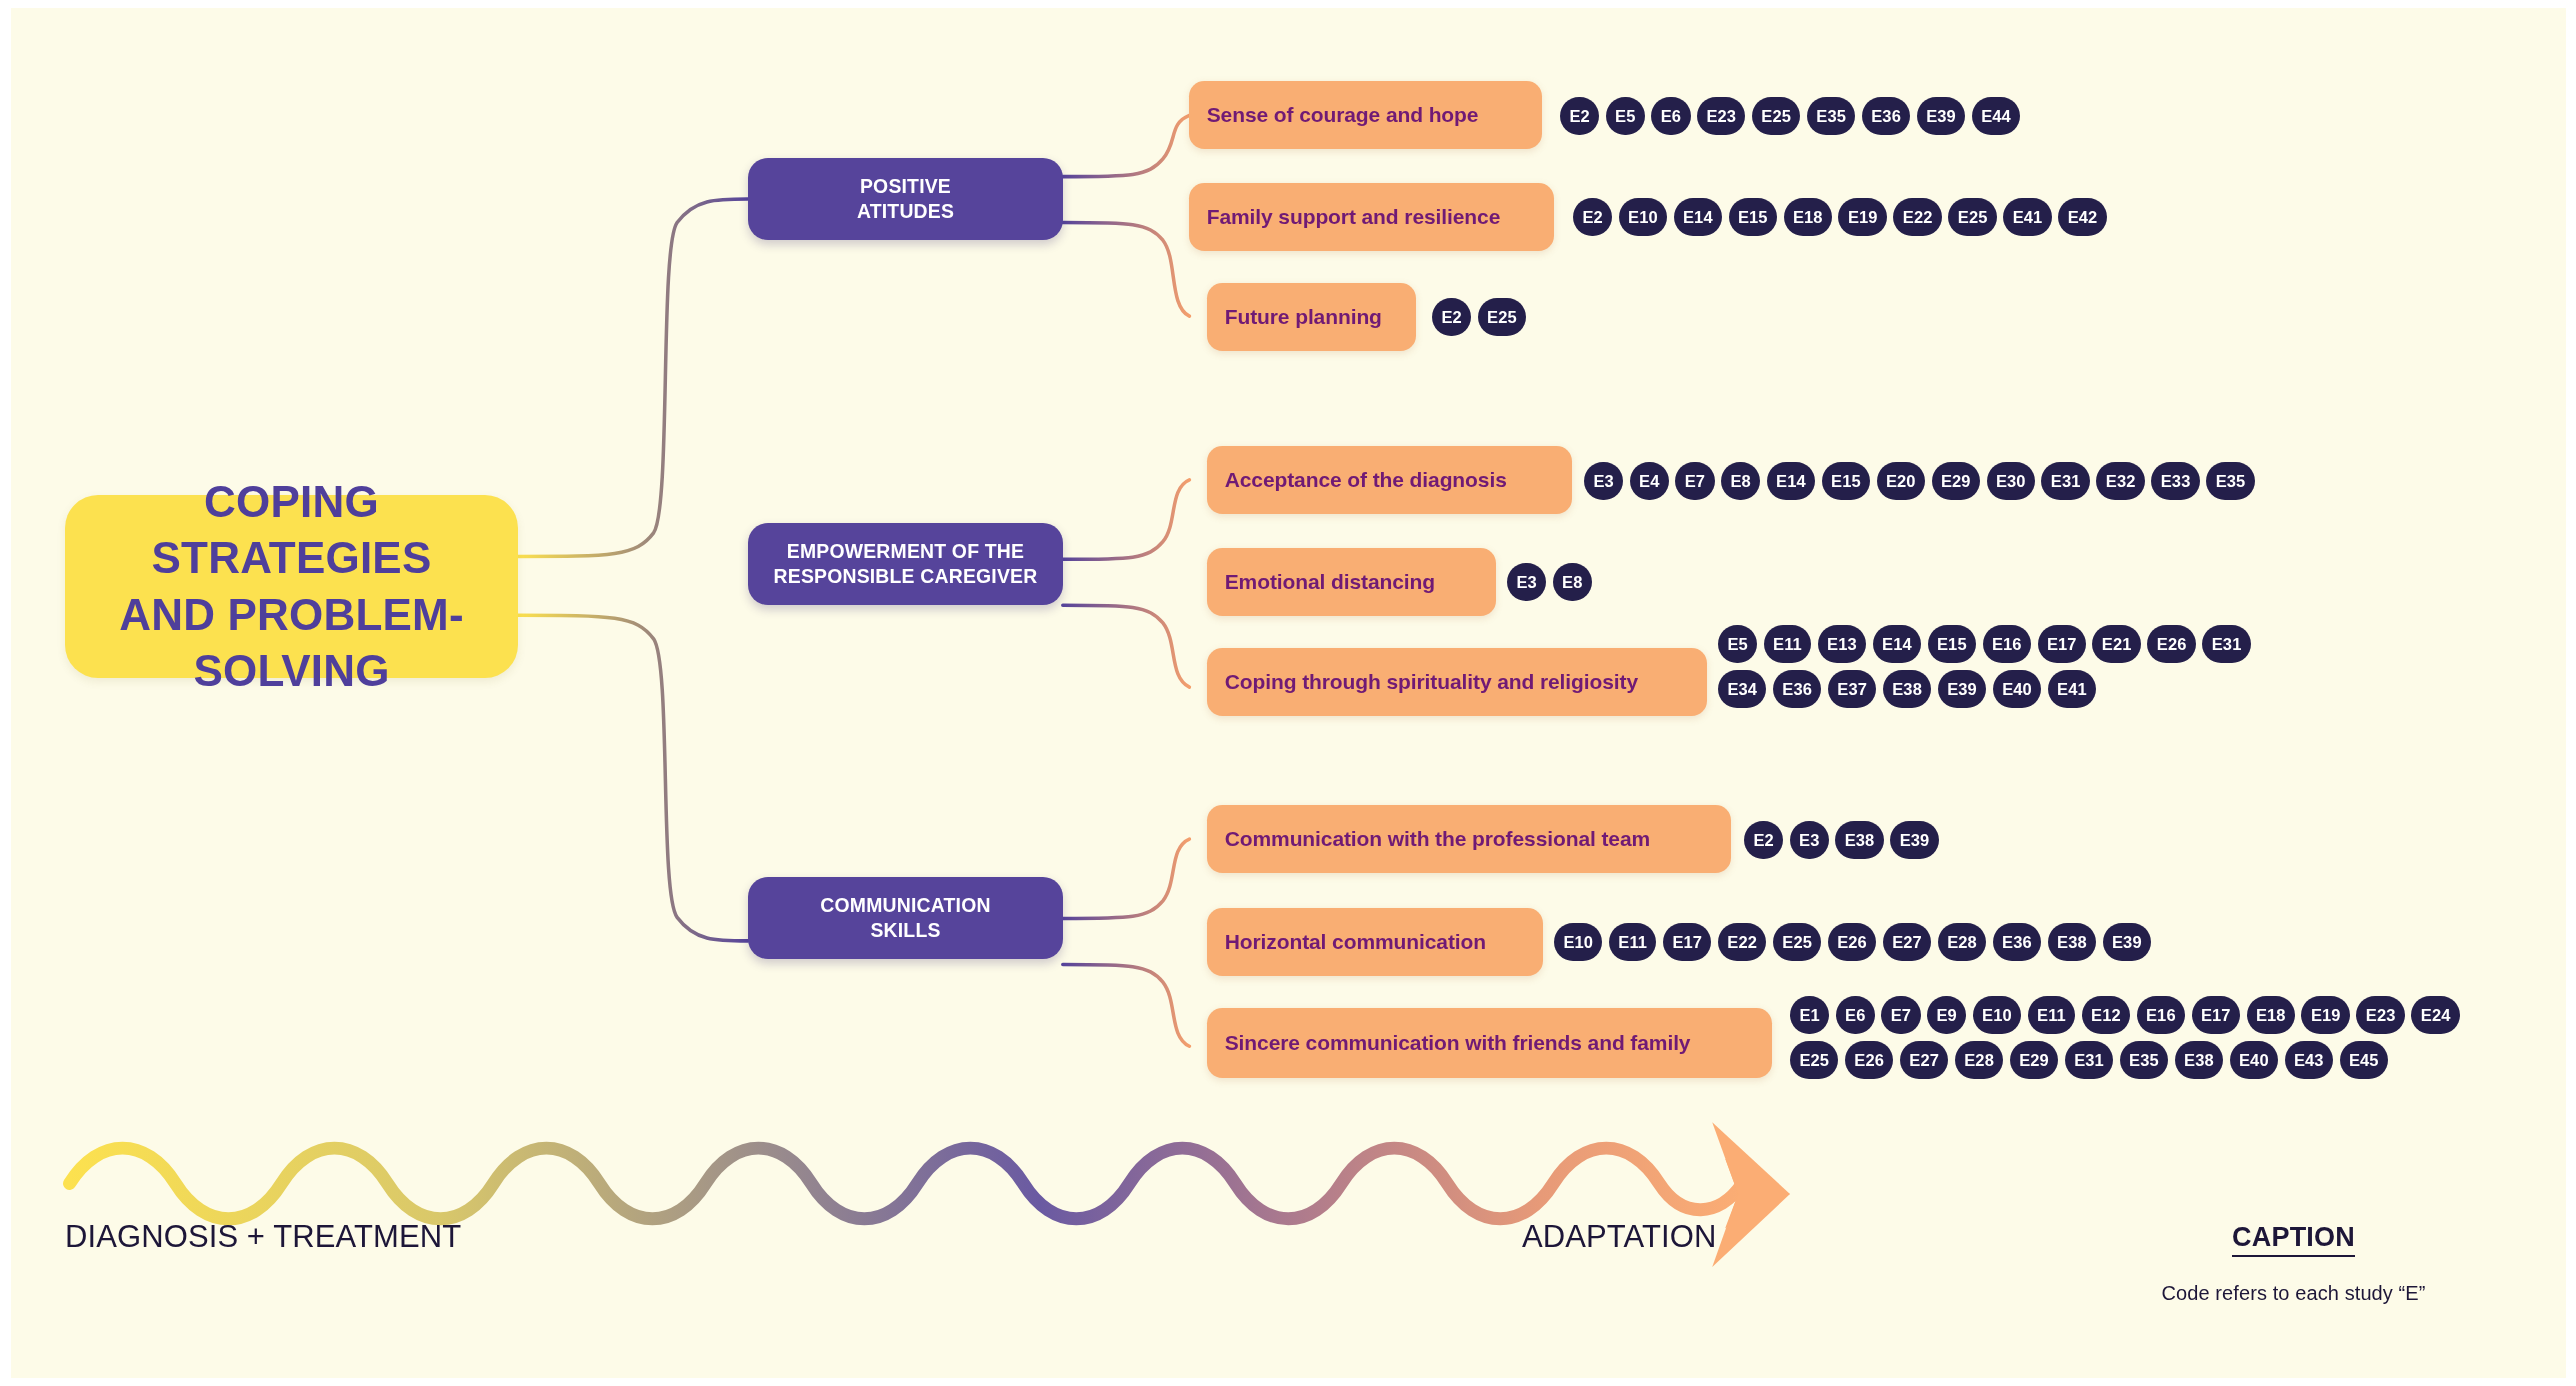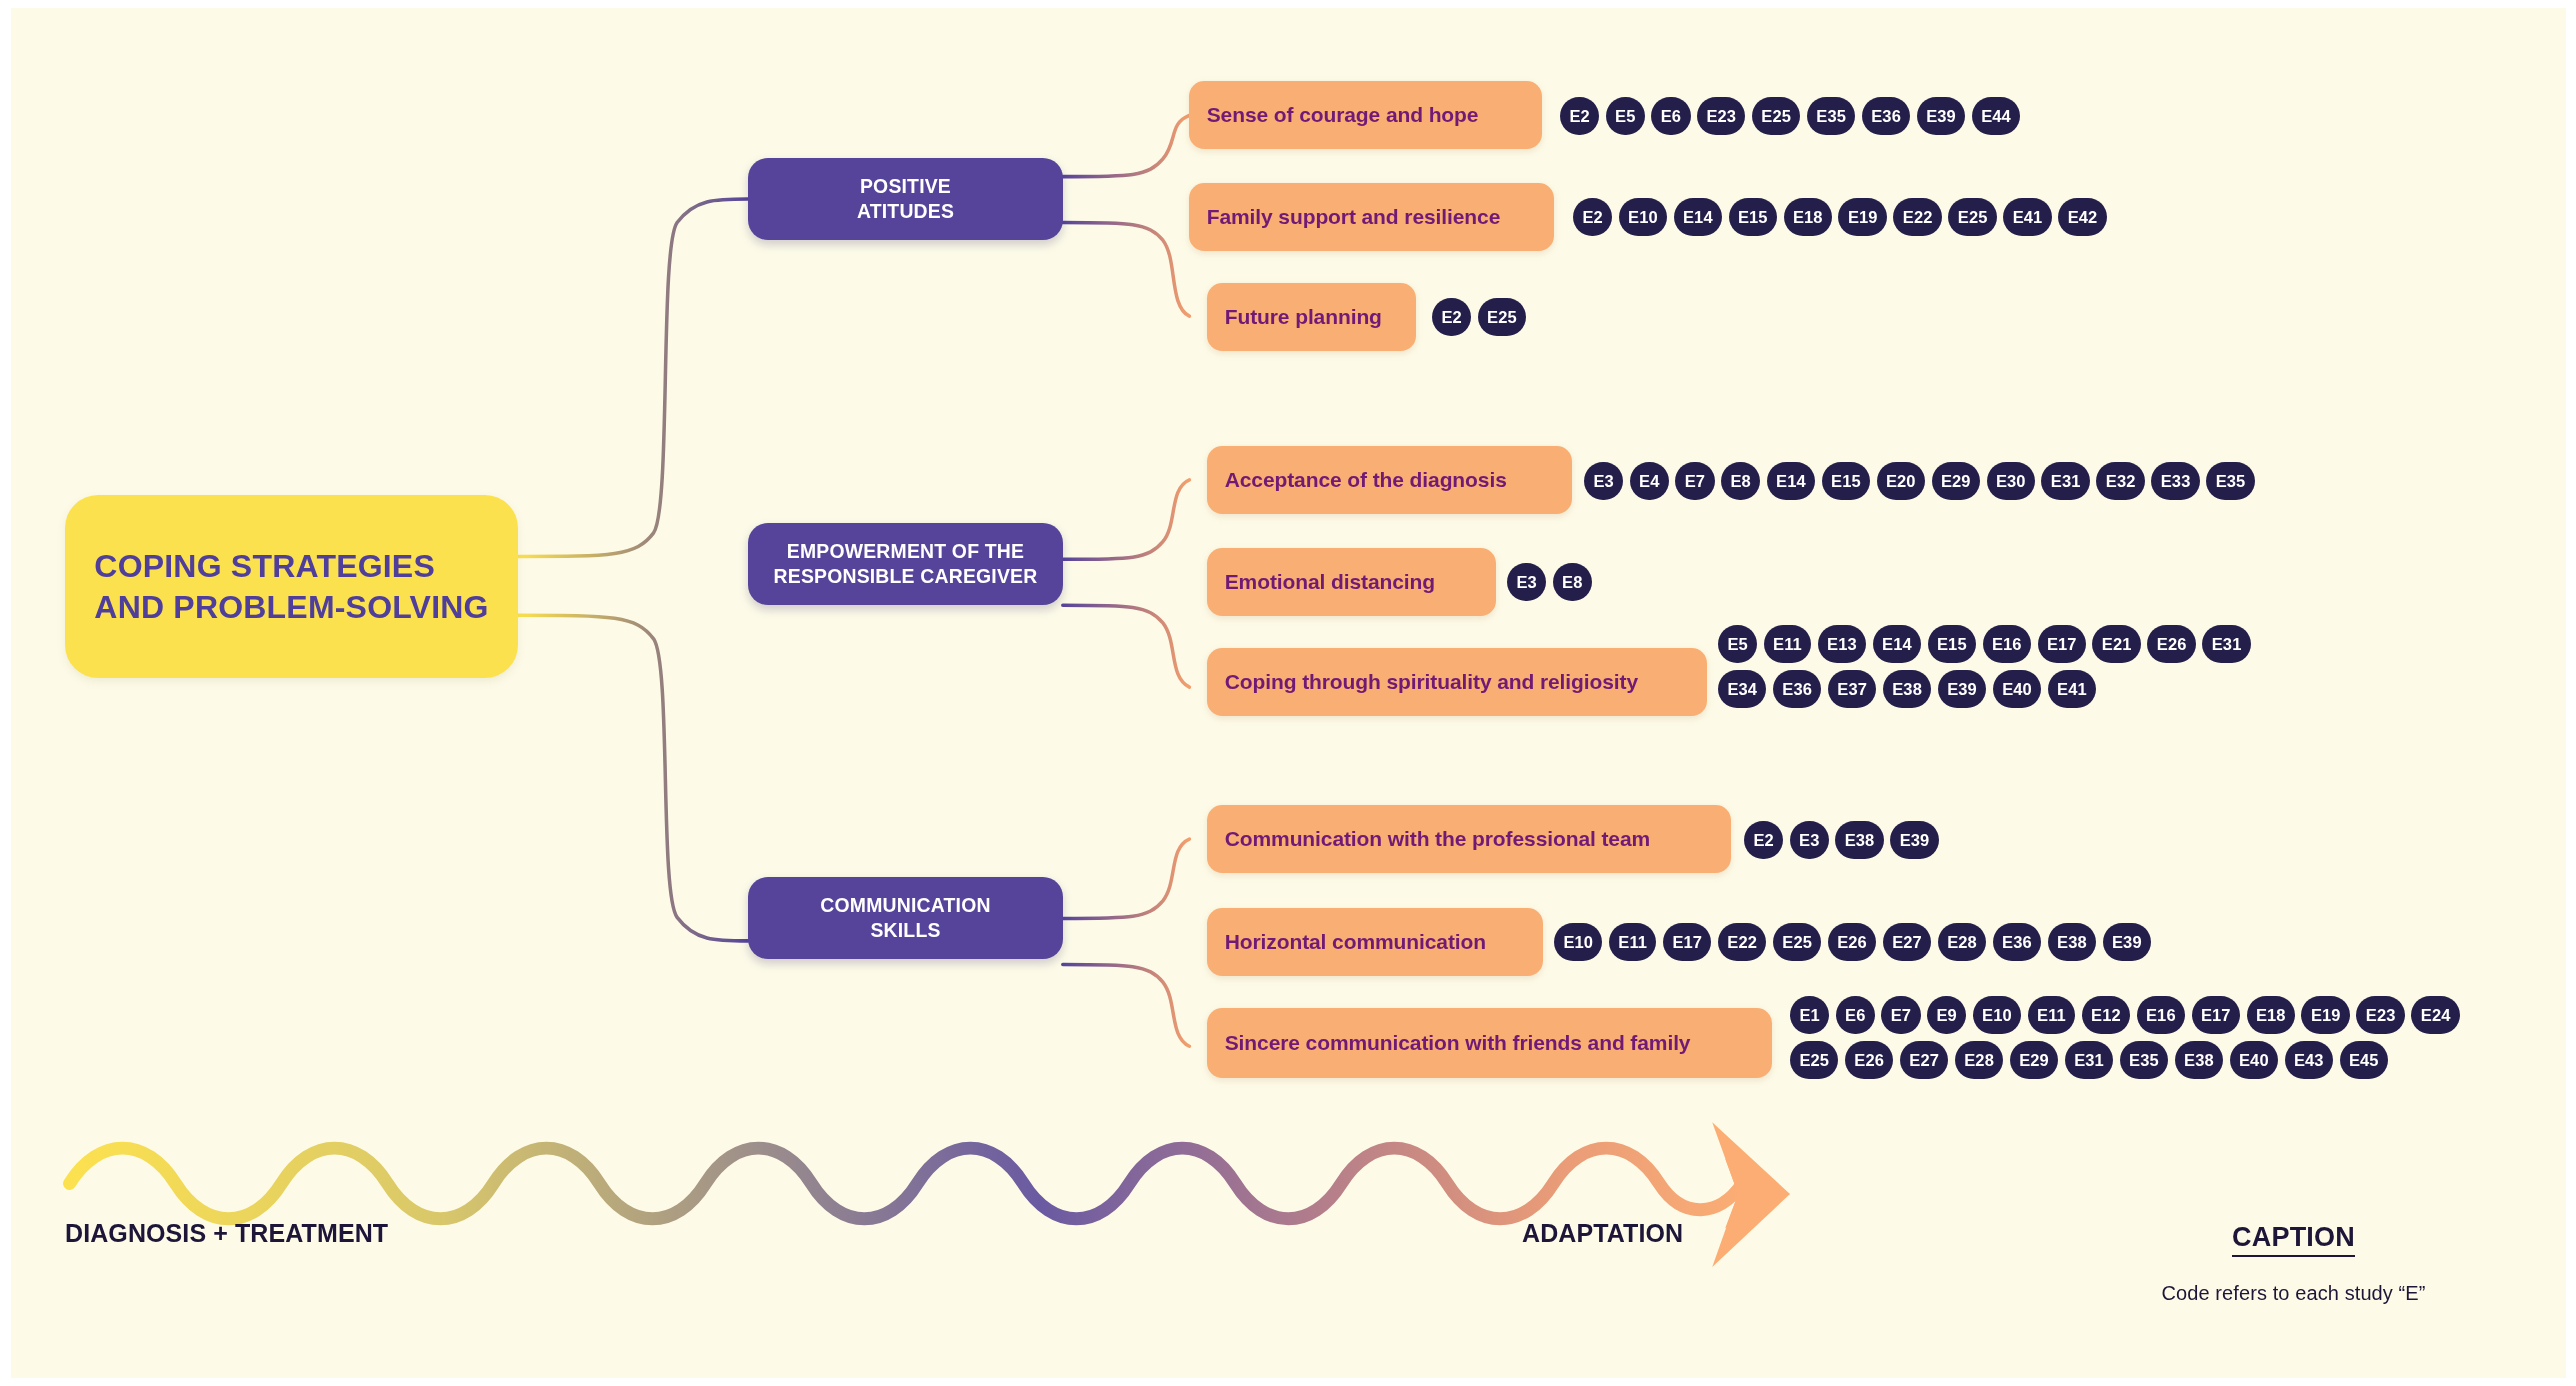"COPING STRATEGIES" .root-node { font-size: 32px -> 44px; text-align: left -> center }
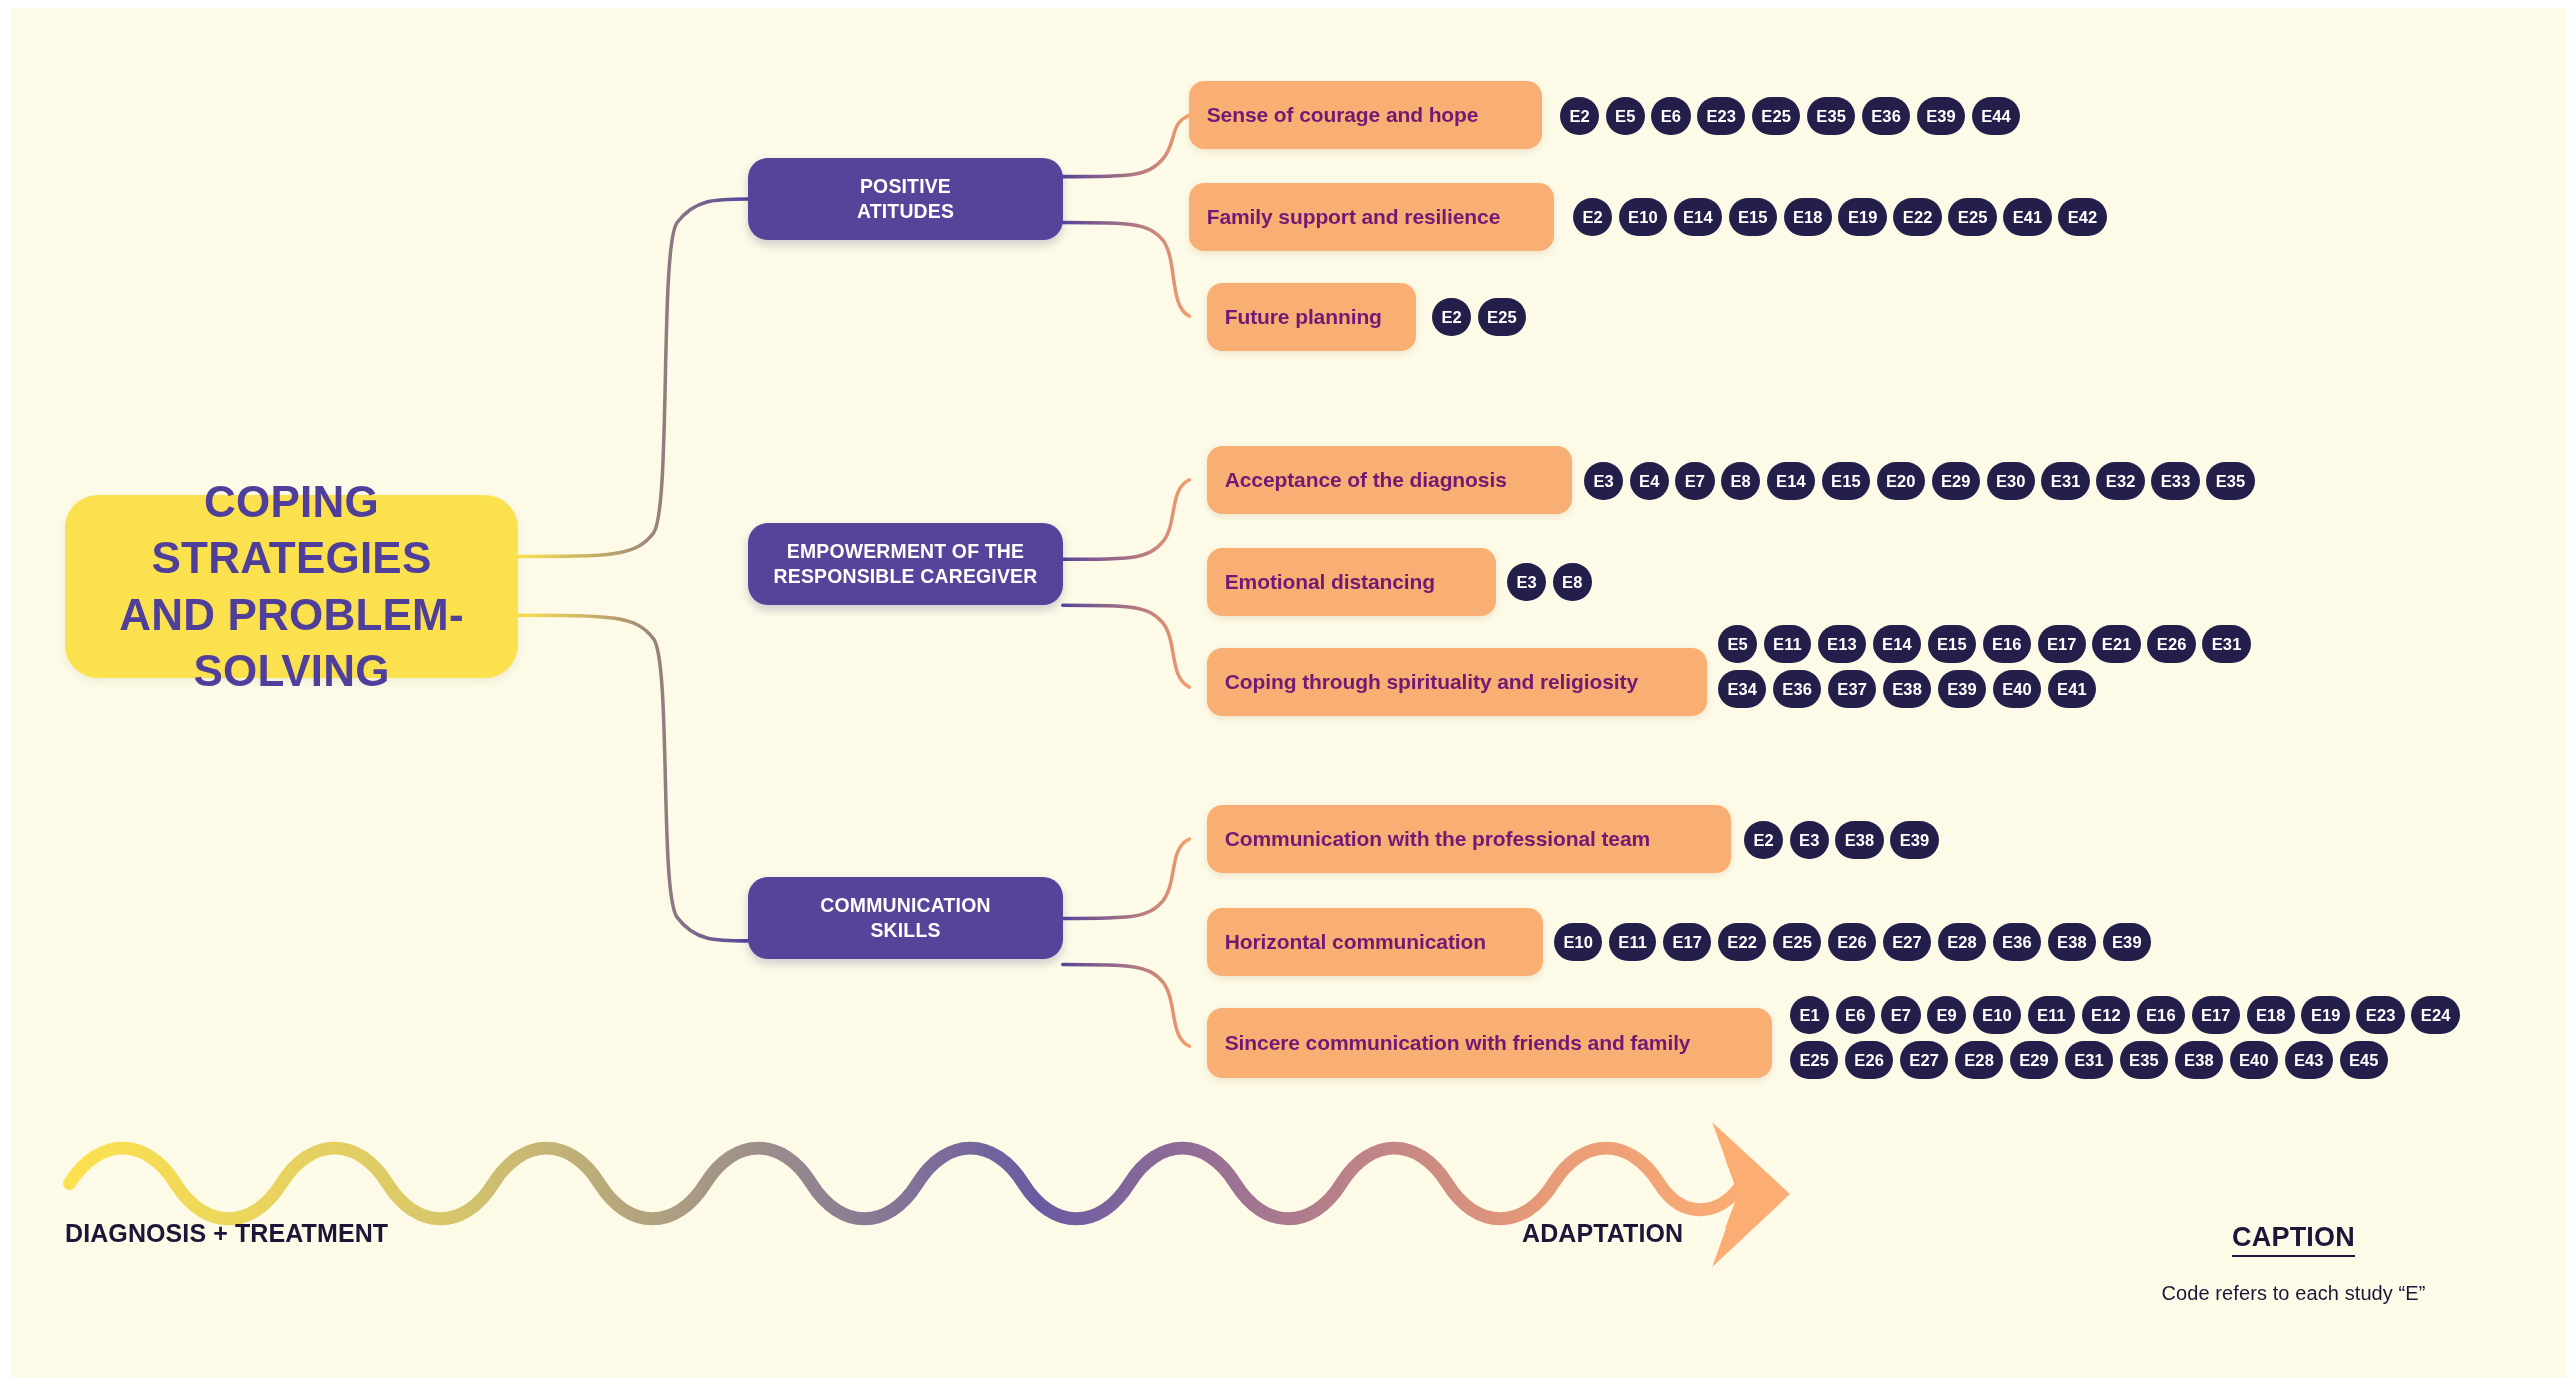"DIAGNOSIS + TREATMENT" .foot-label { font-size: 25px -> 31px; font-weight: bold -> normal }
